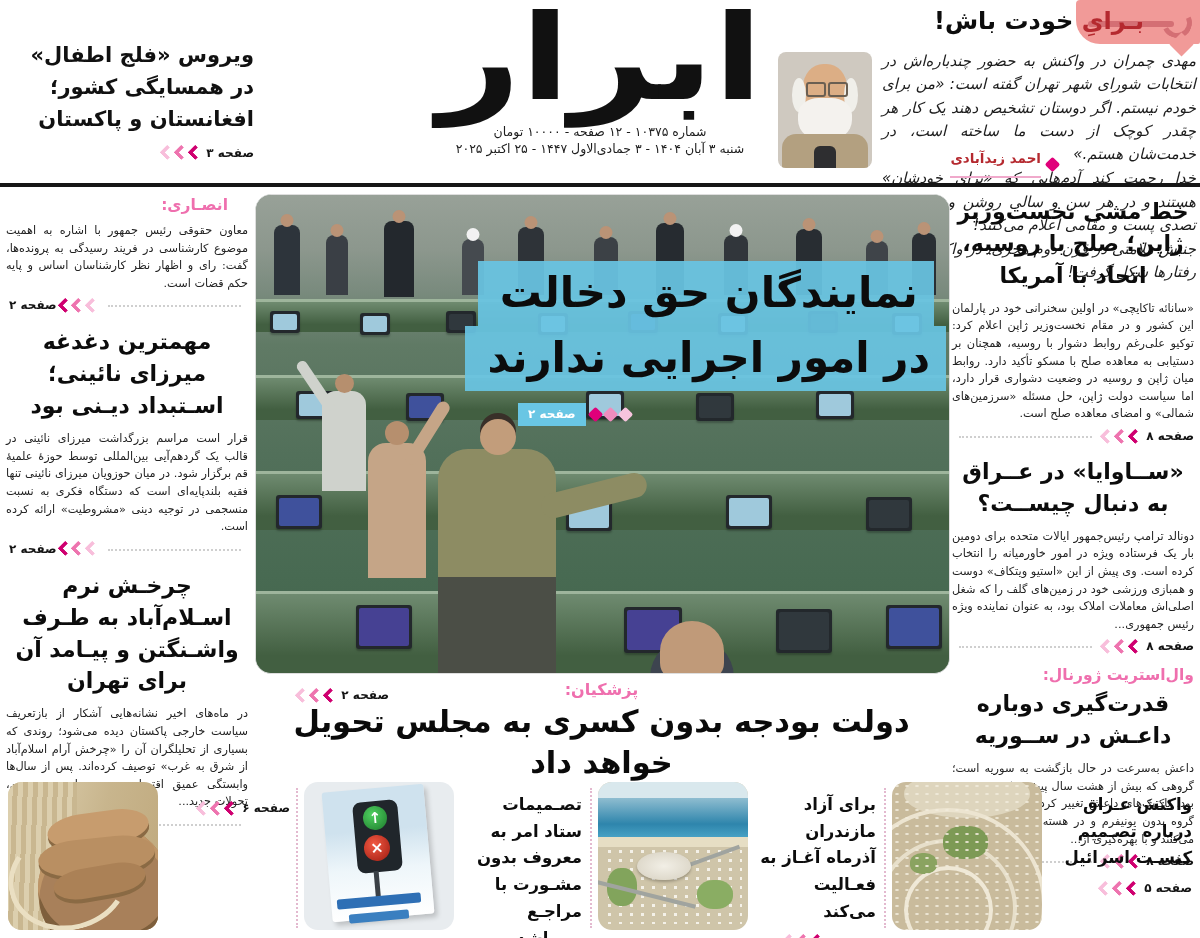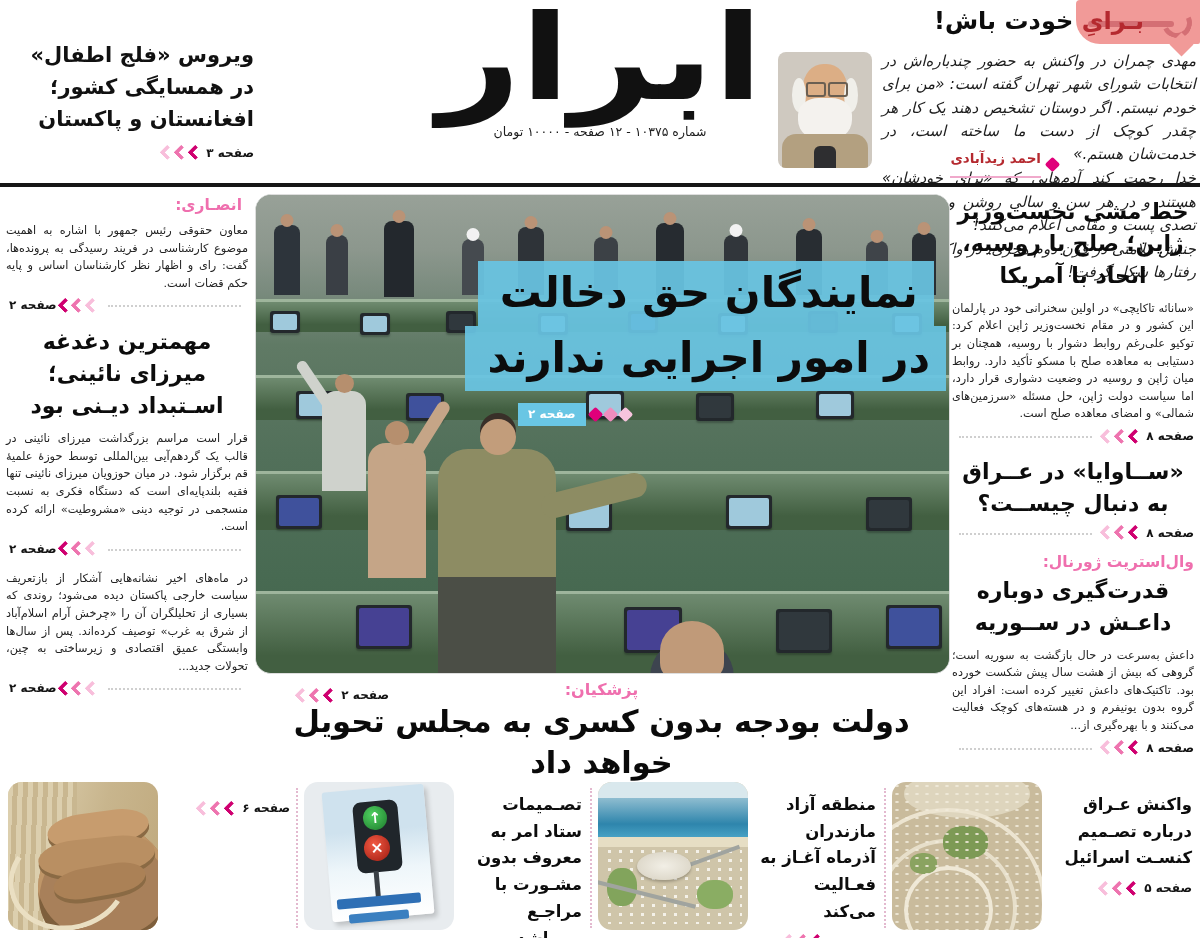"شنبه ۳ آبان ۱۴۰۴ -" div.mast-line { html: none -> <div>شنبه ۳ آبان ۱۴۰۴ - ۳ جمادی‌الاول ۱۴۴۷ - ۲۵ اکتبر ۲۰۲۵</div> }
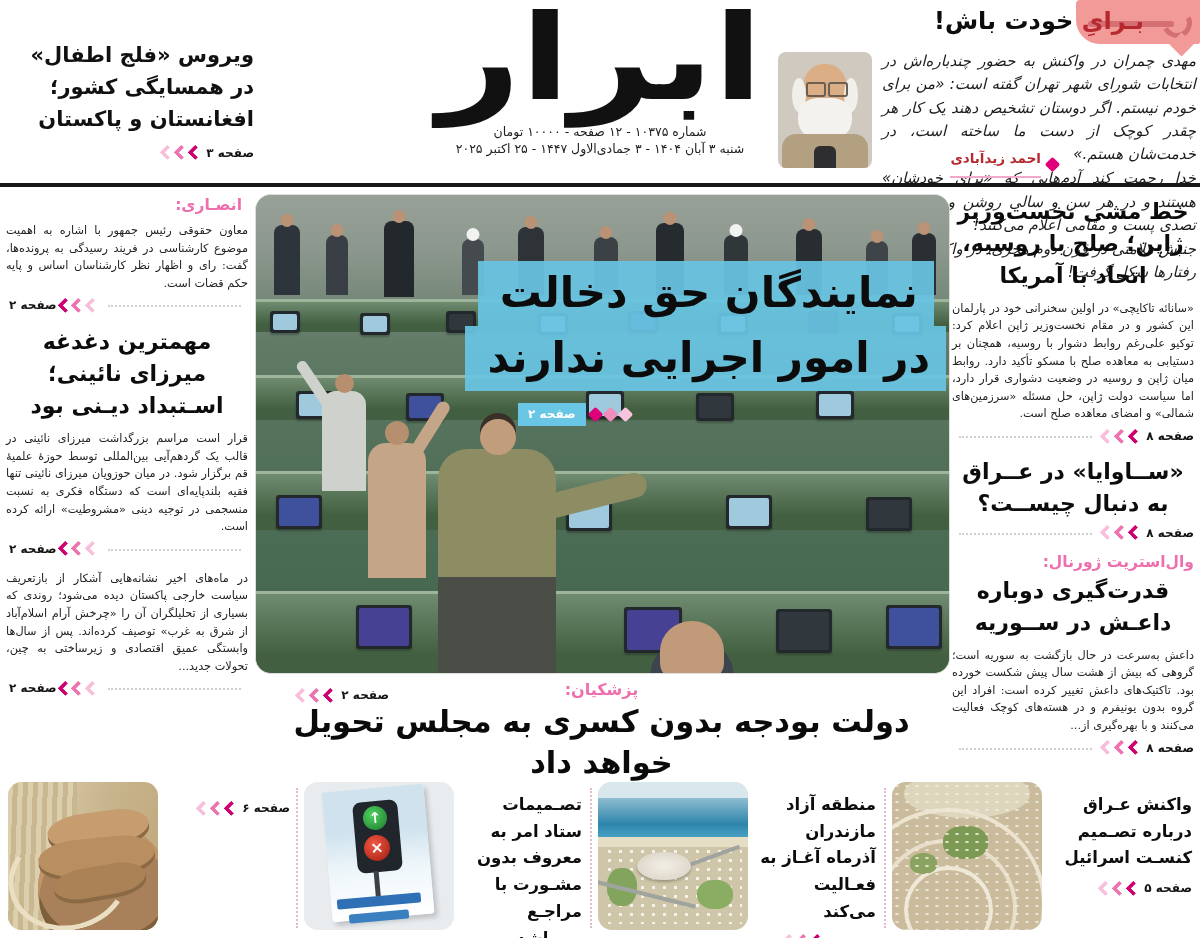"انصـاری:" div.kick { margin-right: 6px -> 20px }
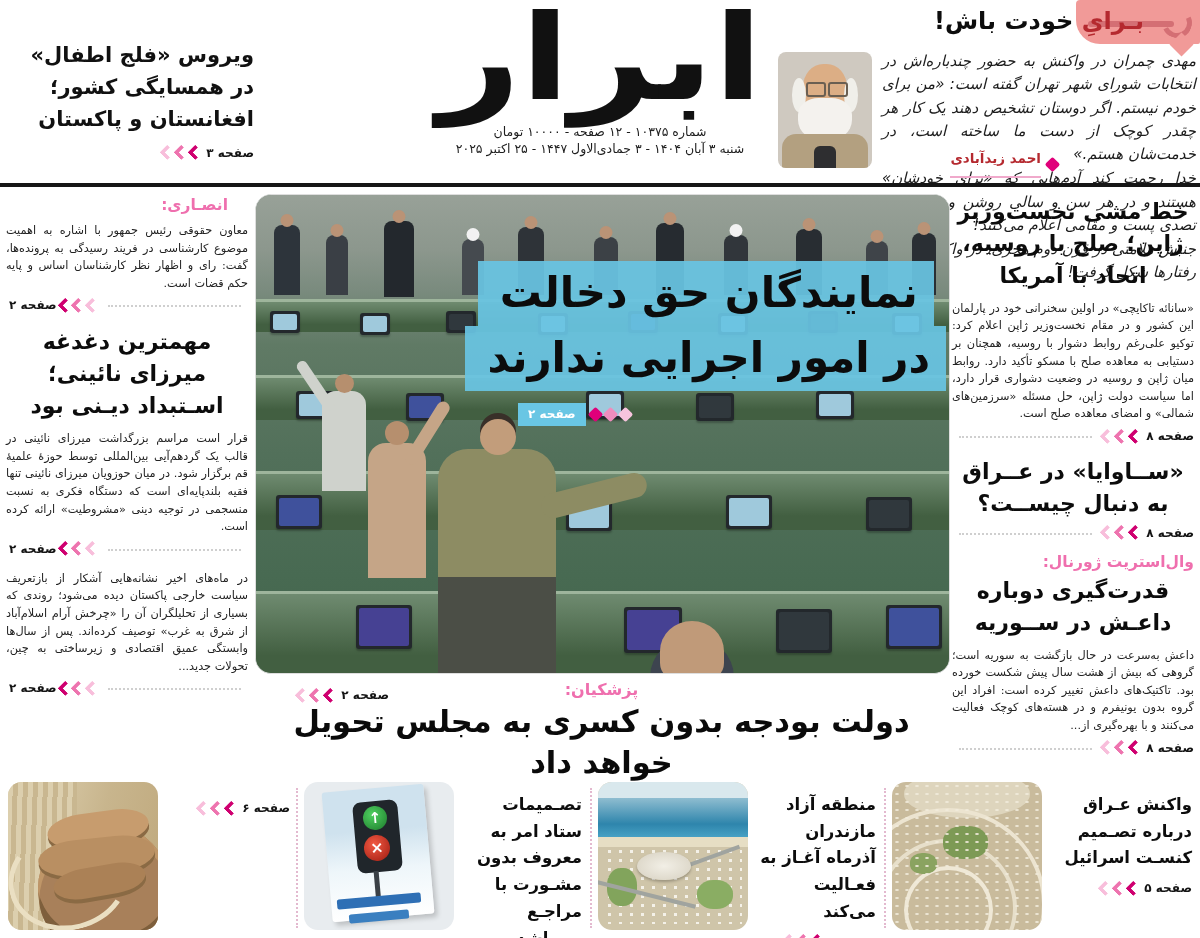"دونالد ترامپ رئیس‌جمهور ایالات متحده" div.bd { html: none -> <div>دونالد ترامپ رئیس‌جمهور ایالات متحده برای دومین بار یک فرستاده ویژه در امور خاورمیانه را انتخاب کرده است. وی پیش از این «استیو ویتکاف» دوست و همبازی ورزشی خود در زمین‌های گلف را که شغل اصلی‌اش معاملات املاک بود، به عنوان نماینده ویژه رئیس جمهوری...</div> }
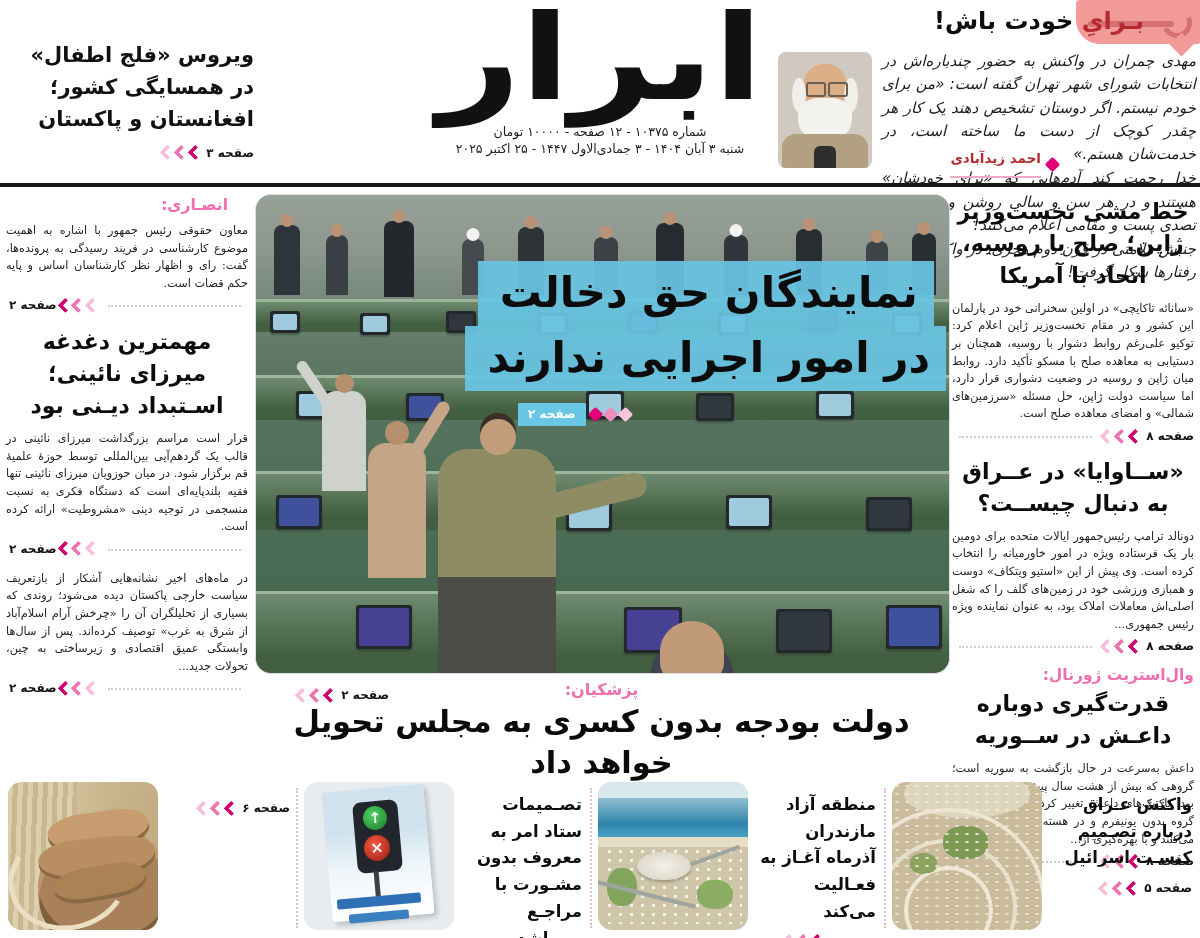"چرخـش نرم اسـلام‌آباد به طـرف" div.hl { html: none -> <div>چرخـش نرم اسـلام‌آباد به طـرف واشـنگتن و پیـامد آن برای تهران</div> }
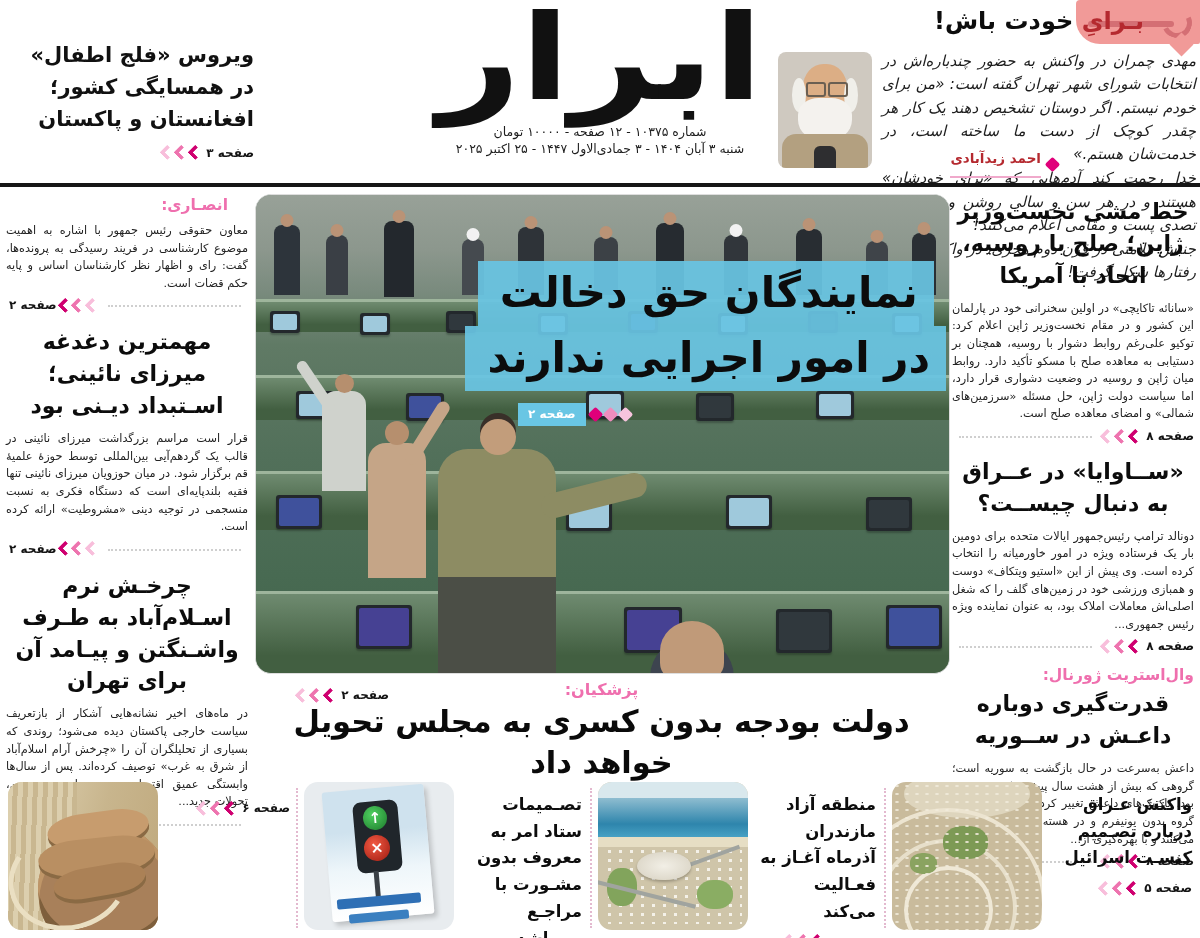"منطقه آزاد مازندران آذرماه آغـاز" div.hl { text: منطقه -> برای }
